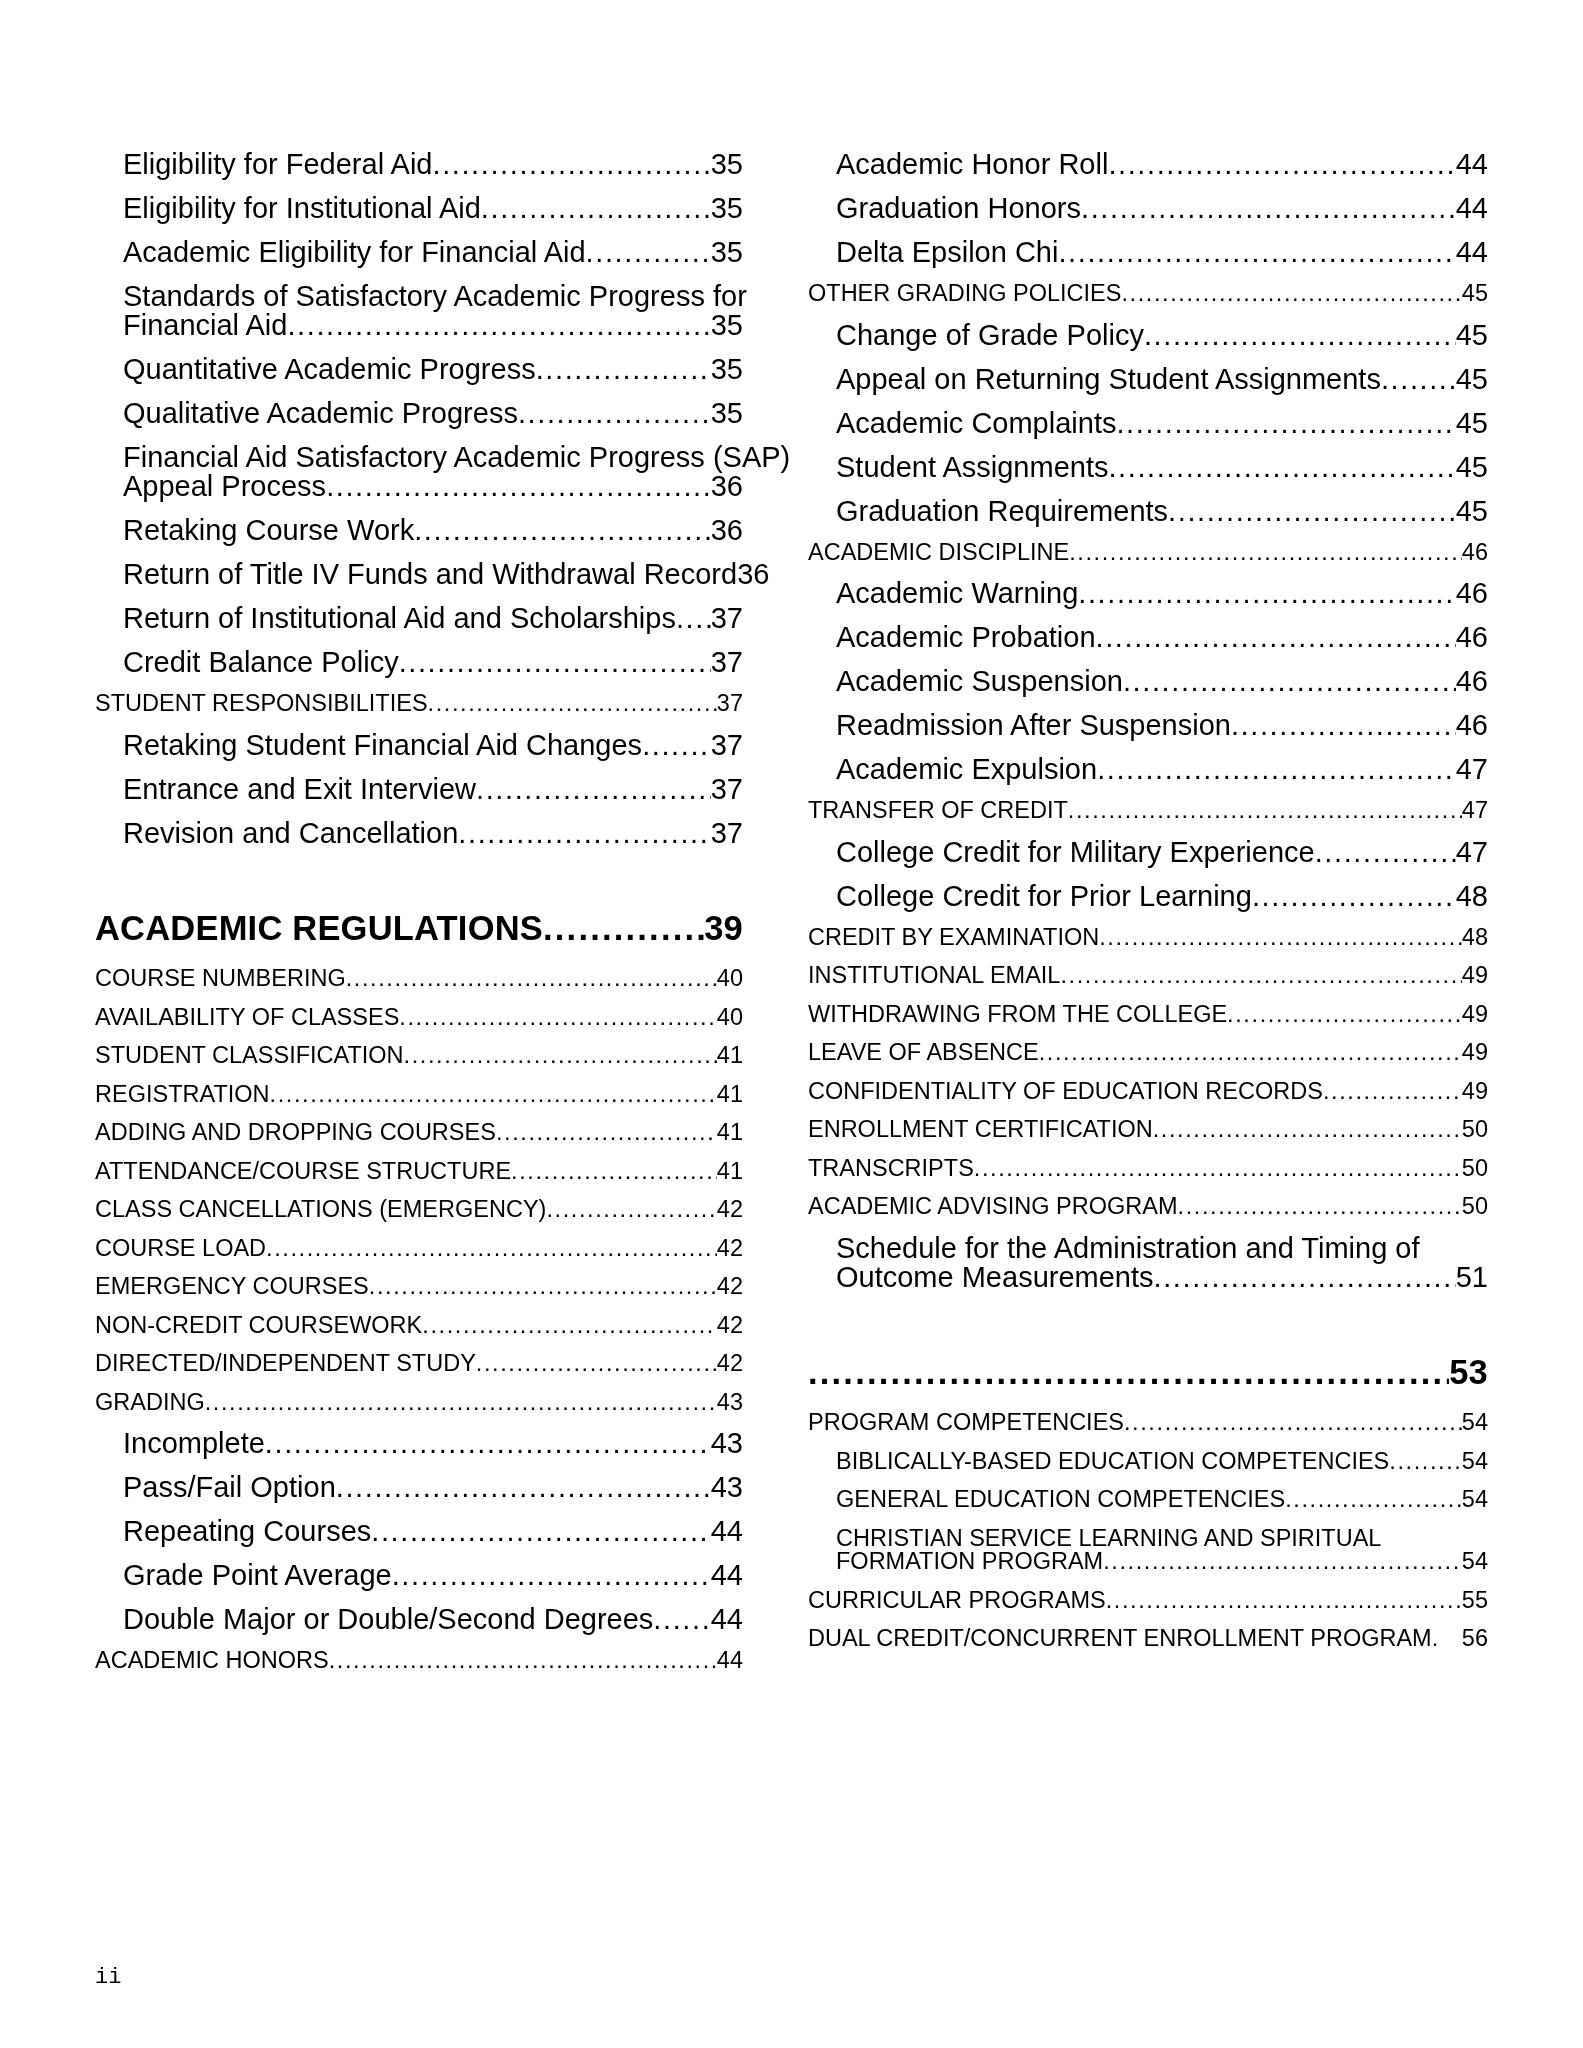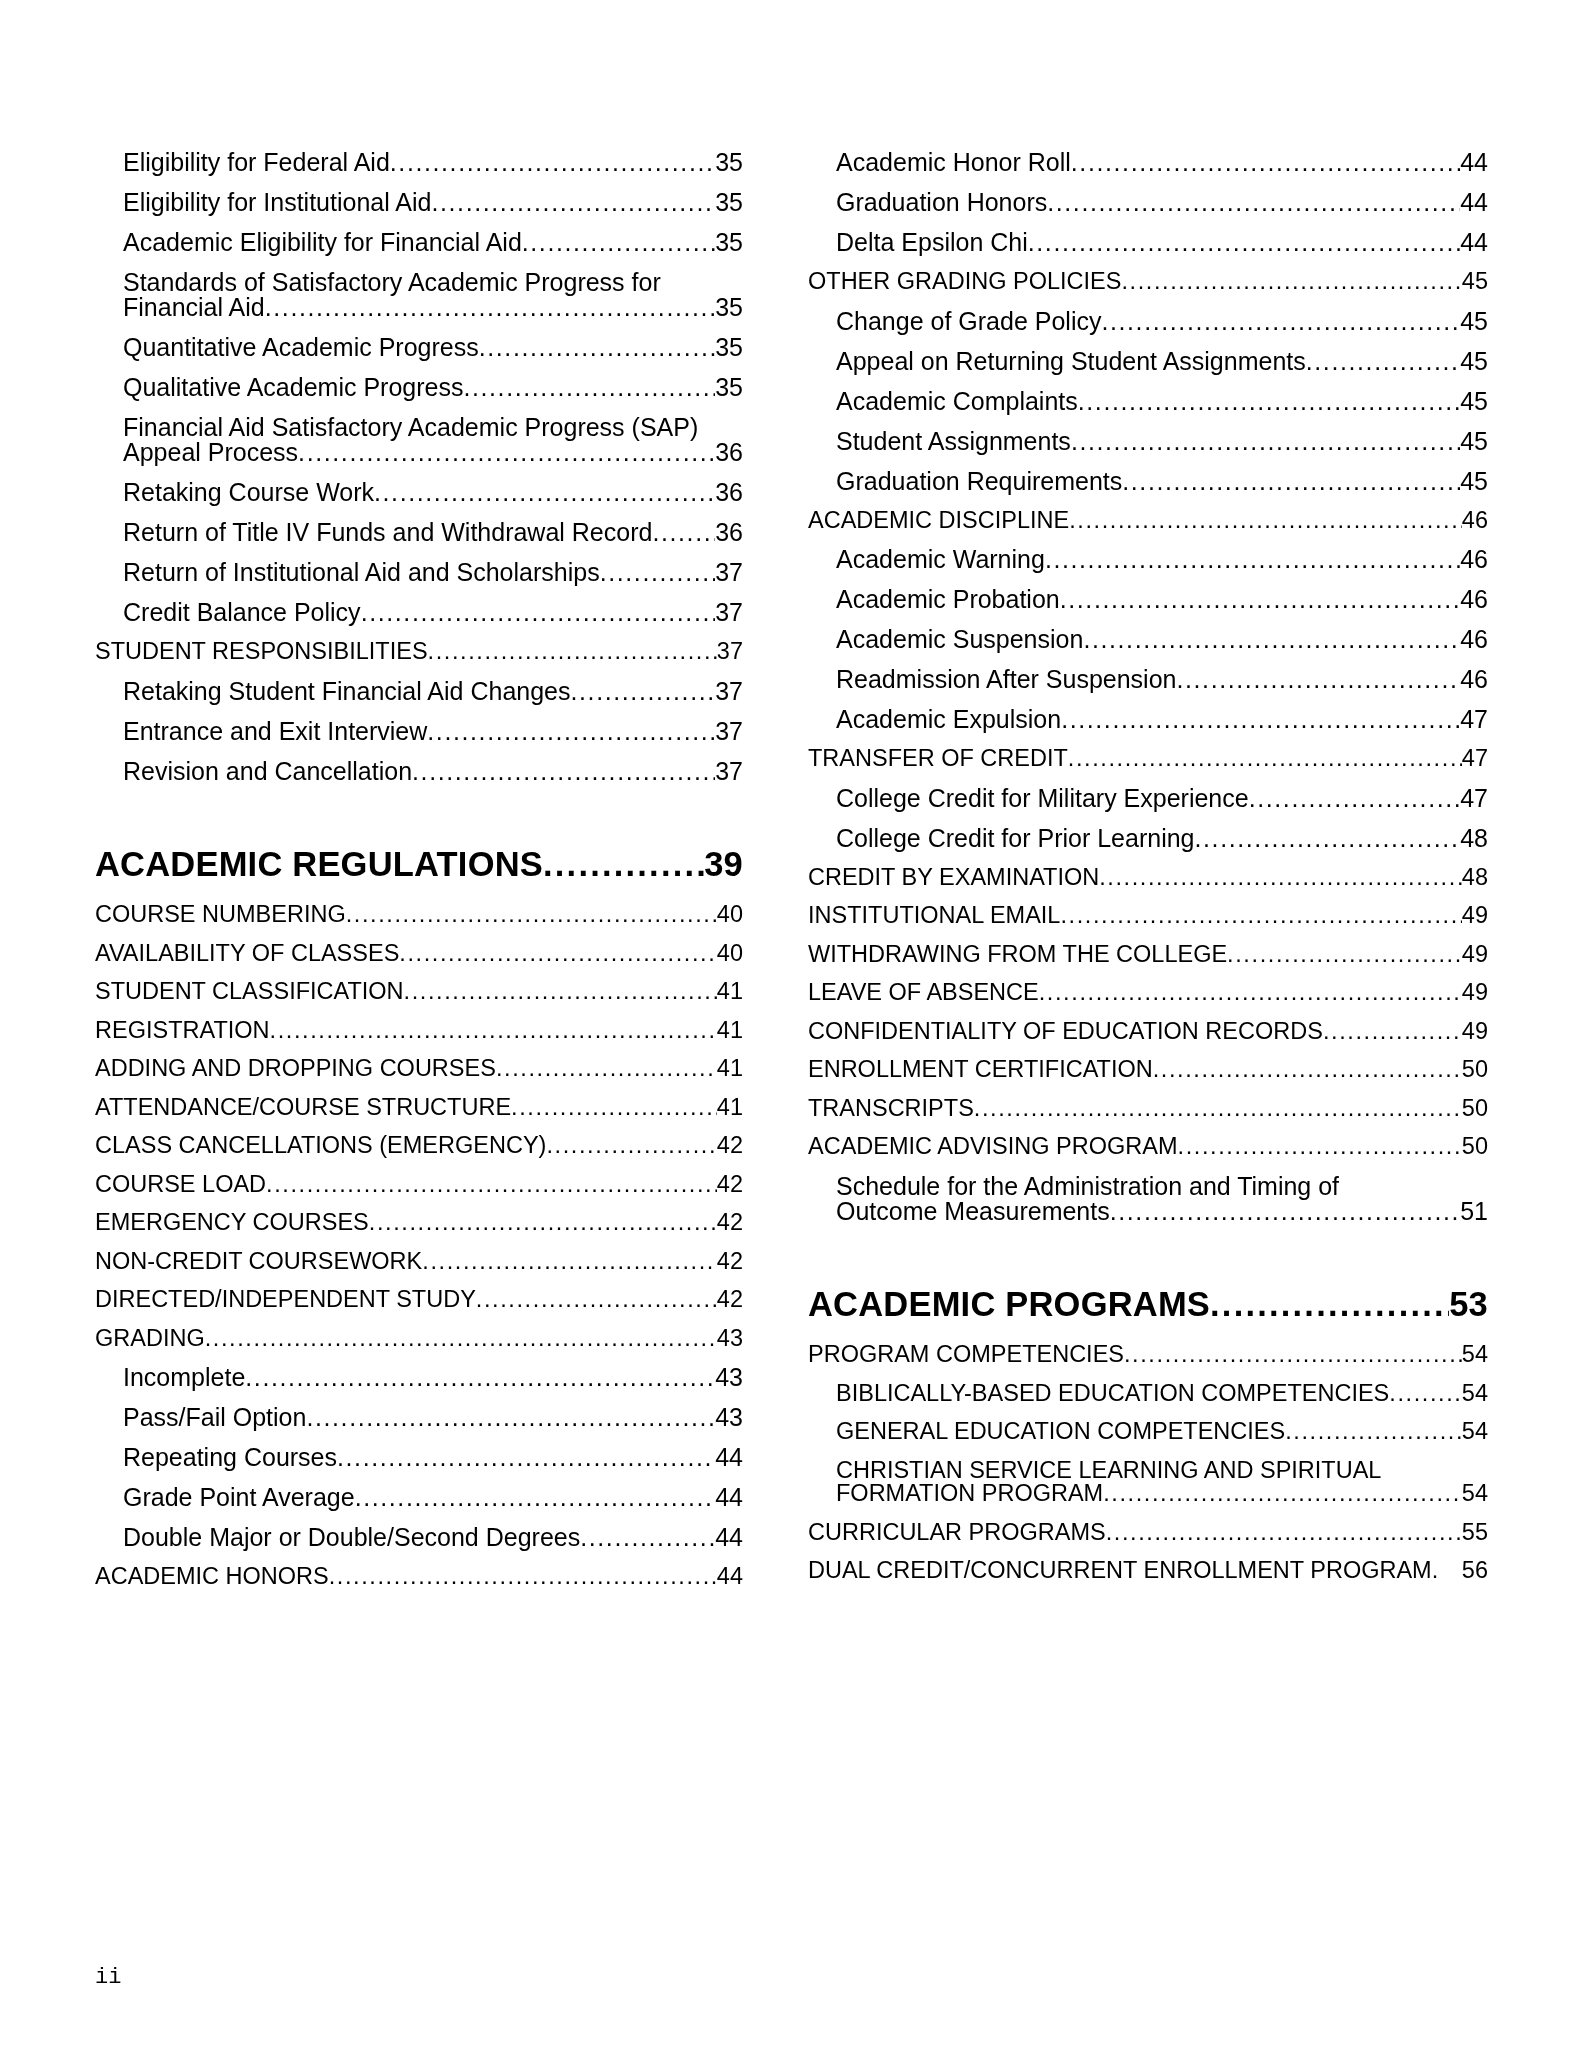"Eligibility for Federal Aid" .lvl-sub { font-size: 25px -> 29px }
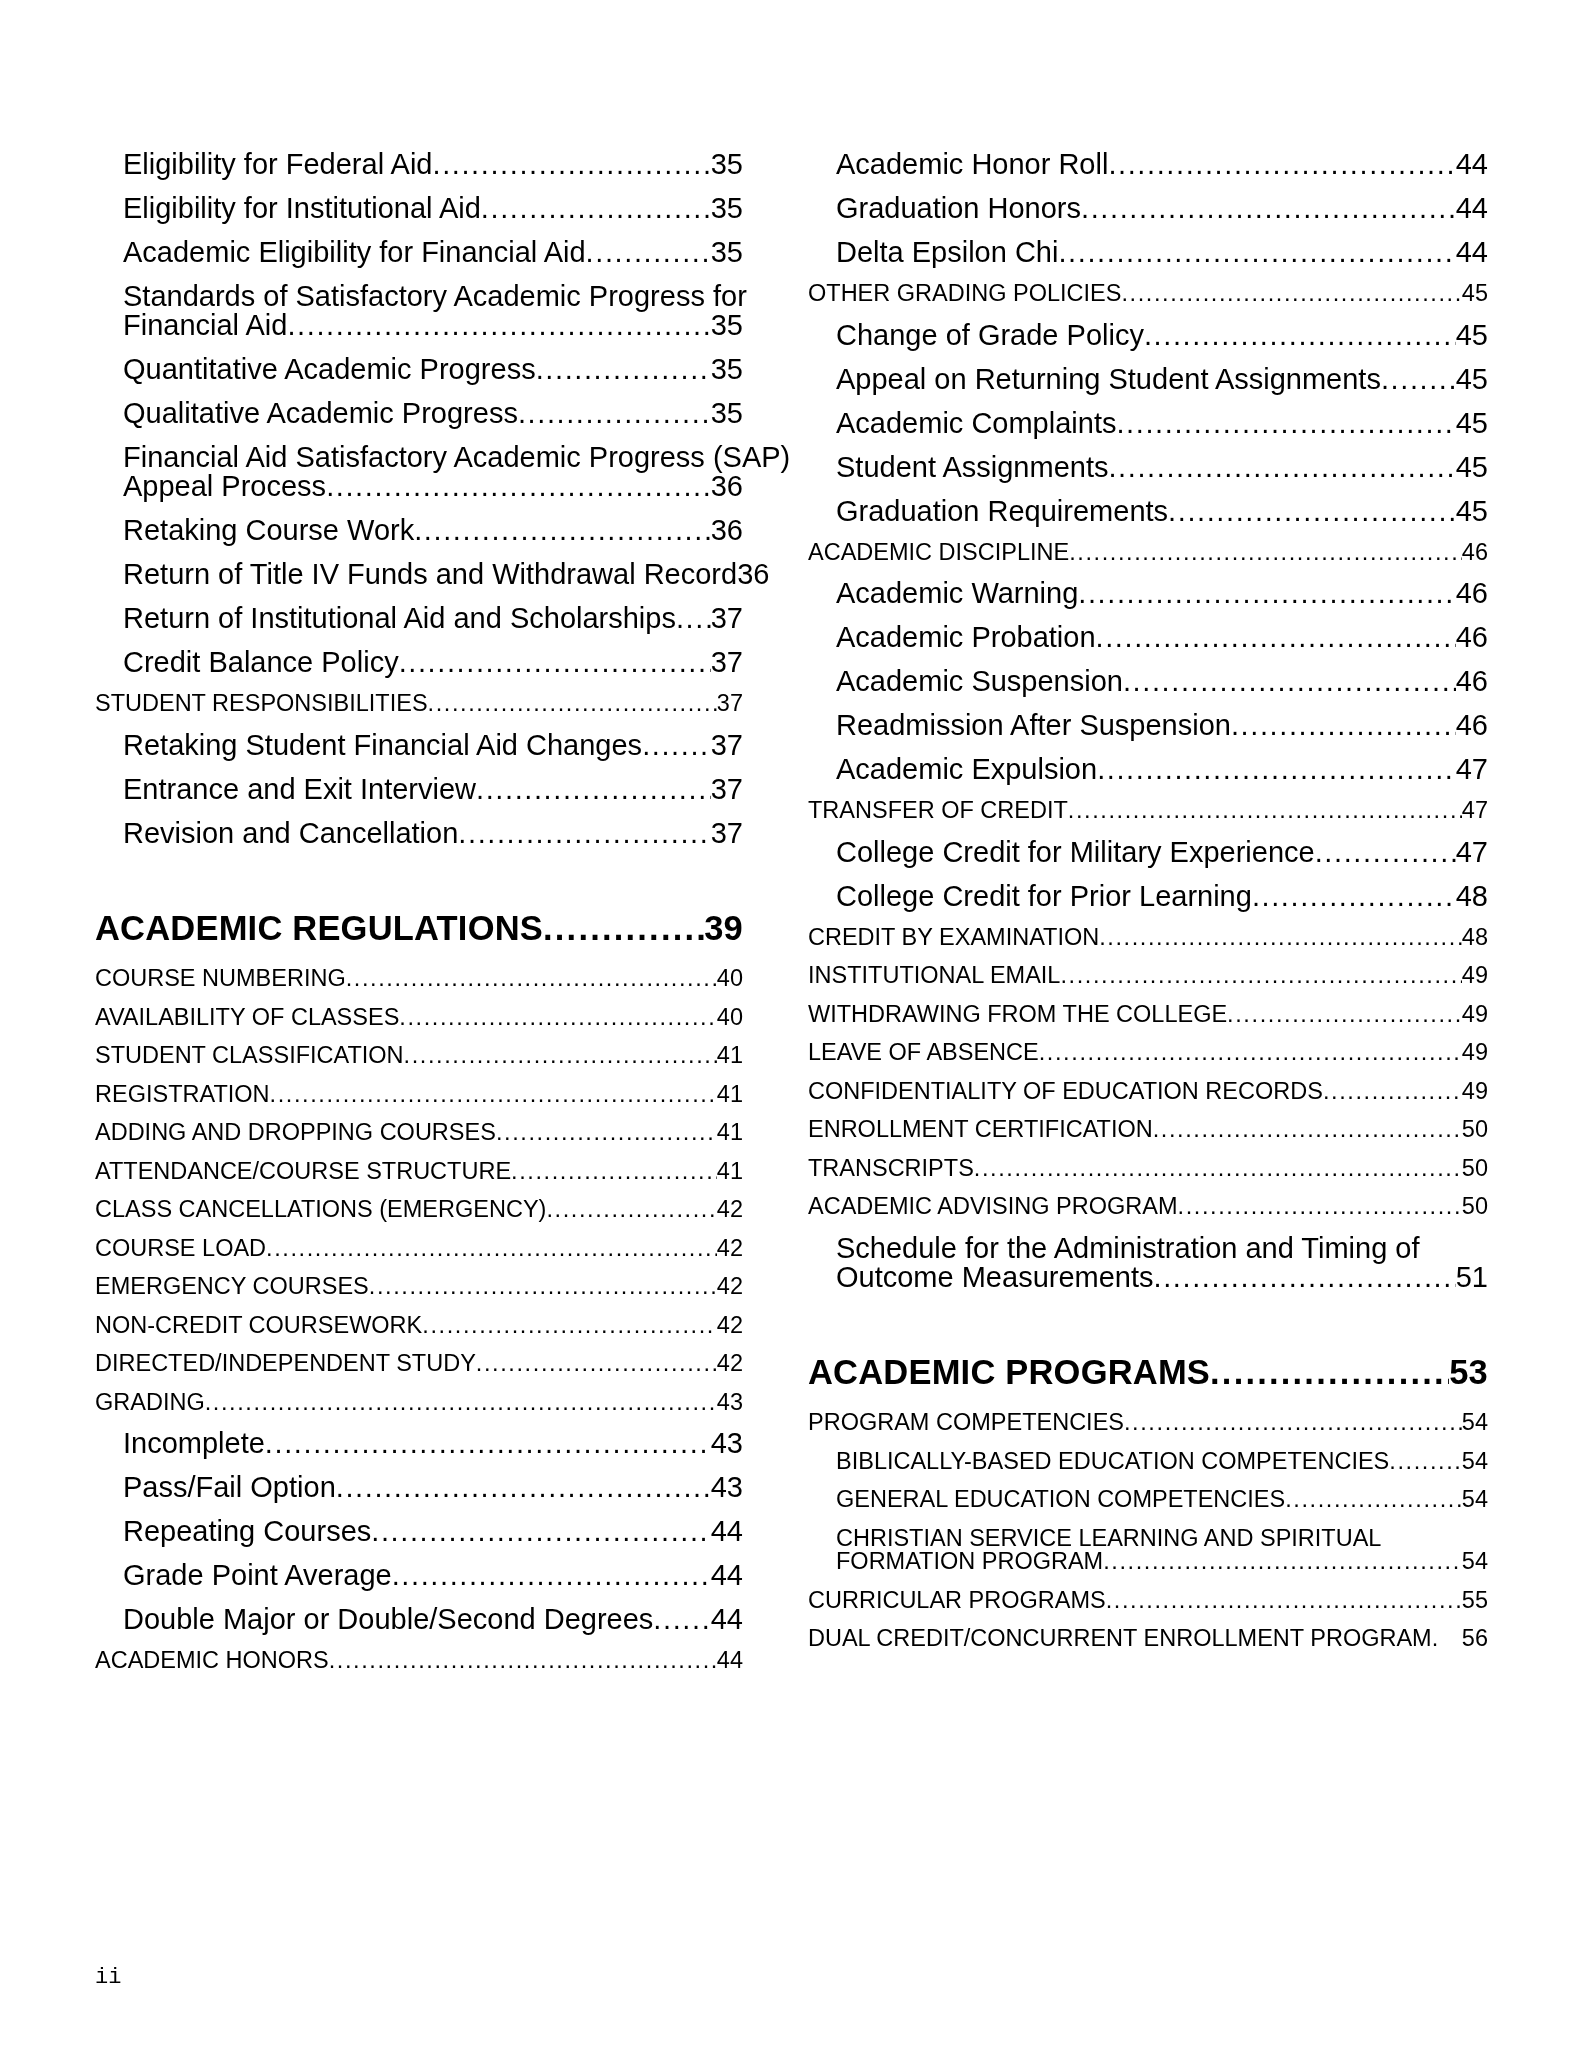"ACADEMIC PROGRAMS" span.toc-title { html: <span>ACADEMIC PROGRAMS </span> -> none }
